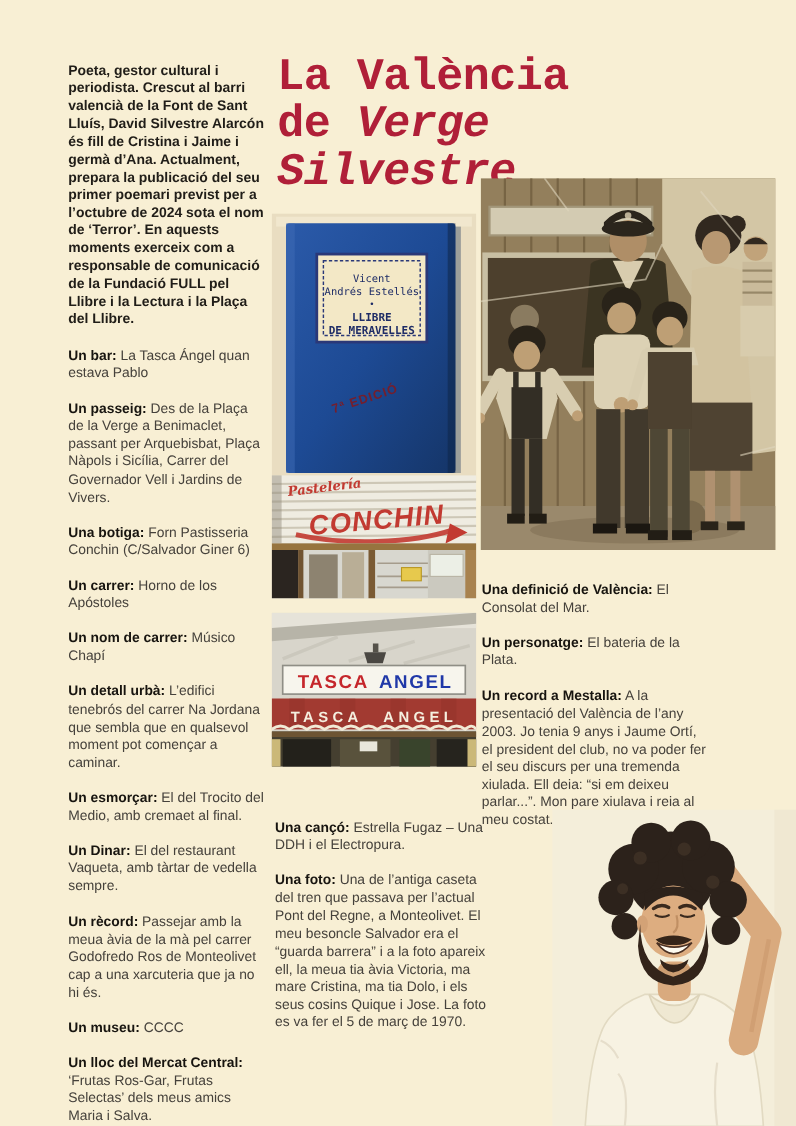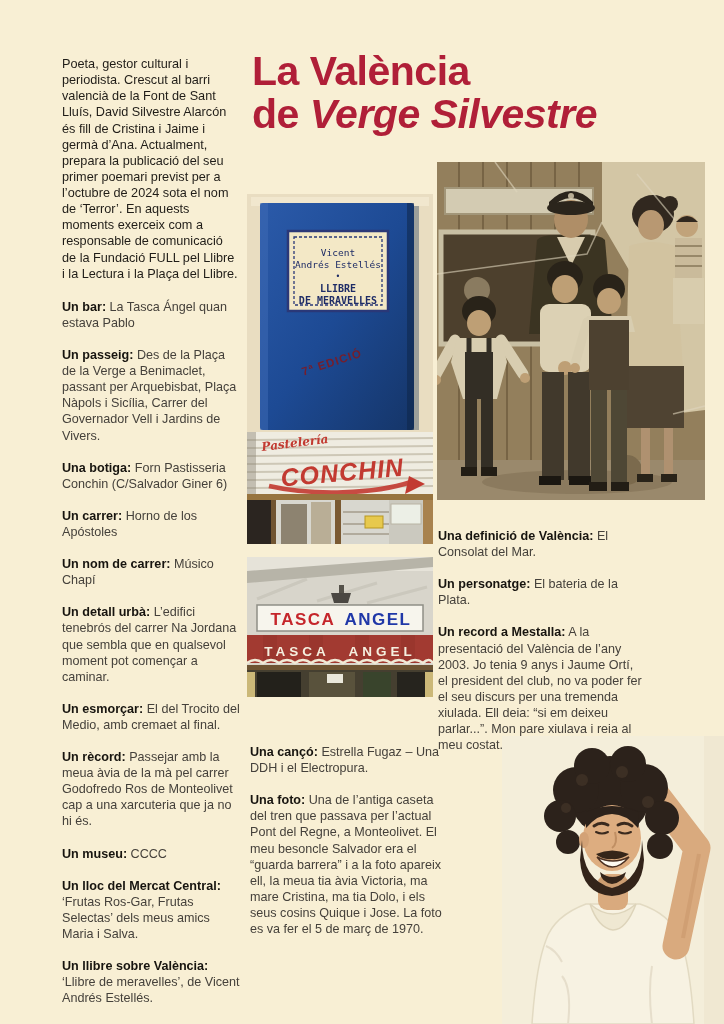"Poeta, gestor cultural i periodista." .intro { font-weight: 400 -> 700 }
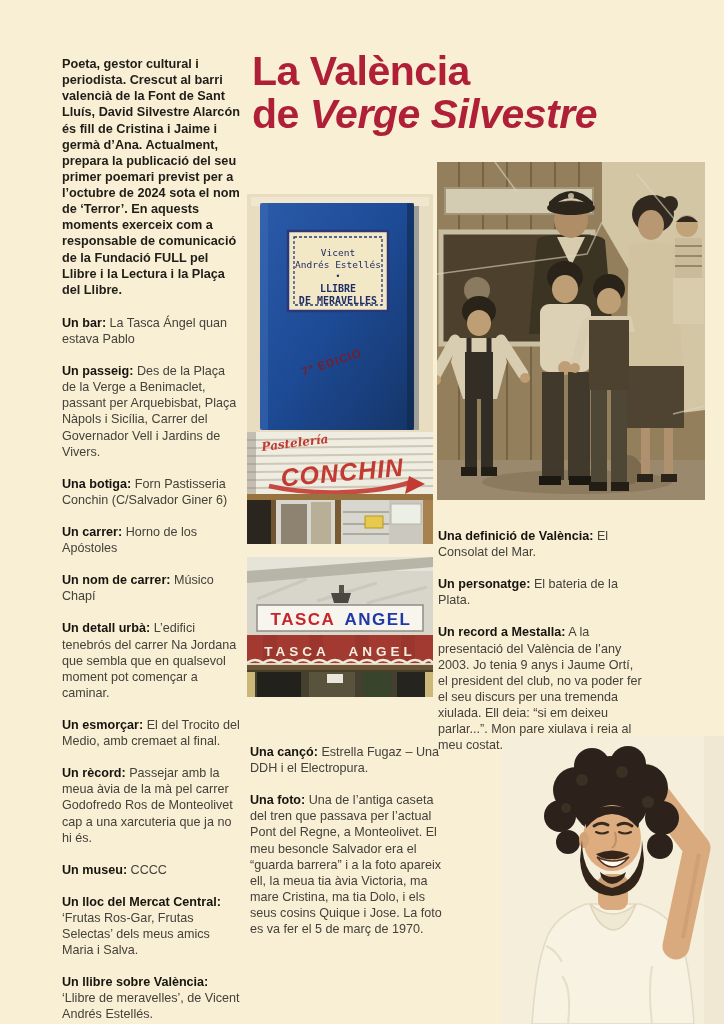"La València" .title { font-family: Liberation Sans, sans-serif -> Liberation Mono, monospace }
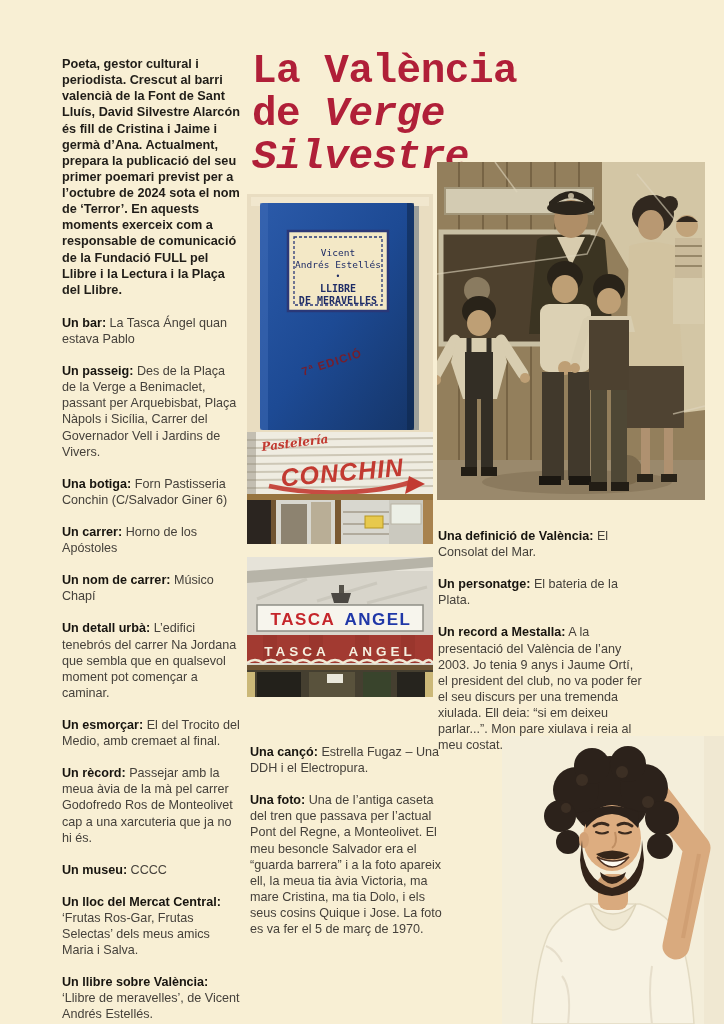"Un Dinar: El del restaurant" p.item { html: none -> <p><b>Un Dinar:</b> <span>El del restaurant Vaqueta, amb tàrtar de vedella sempre.</span></p> }
